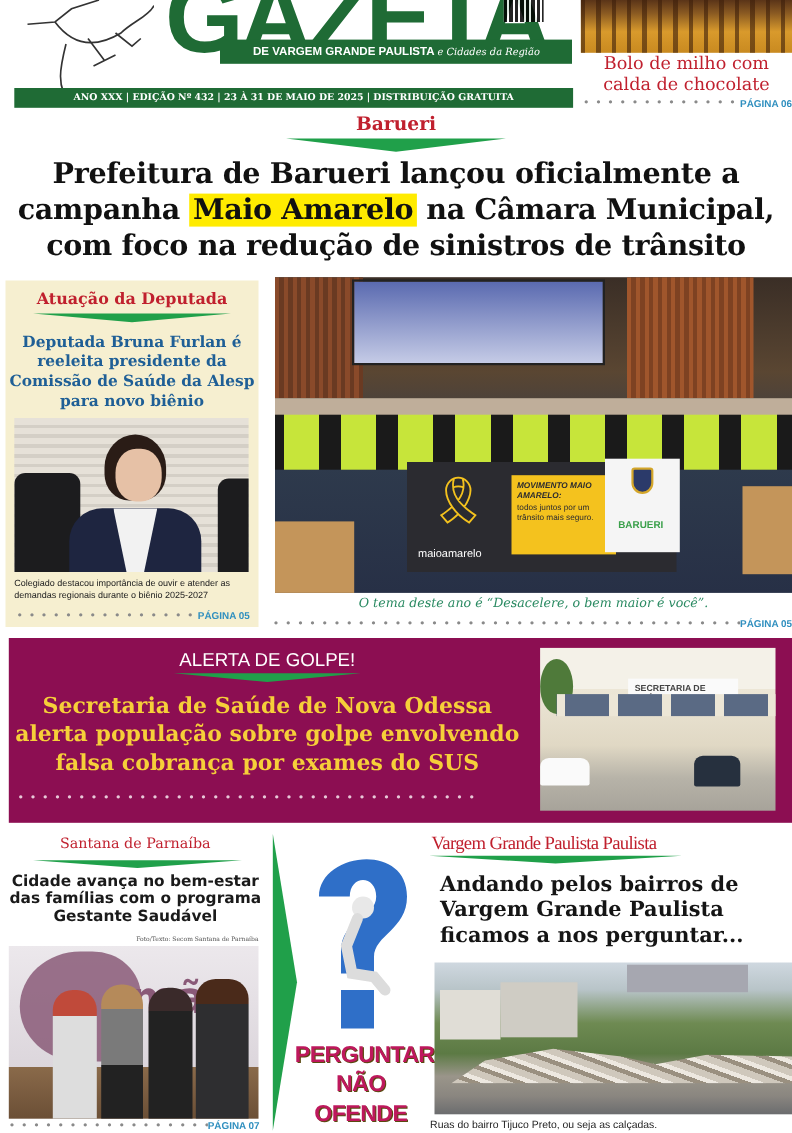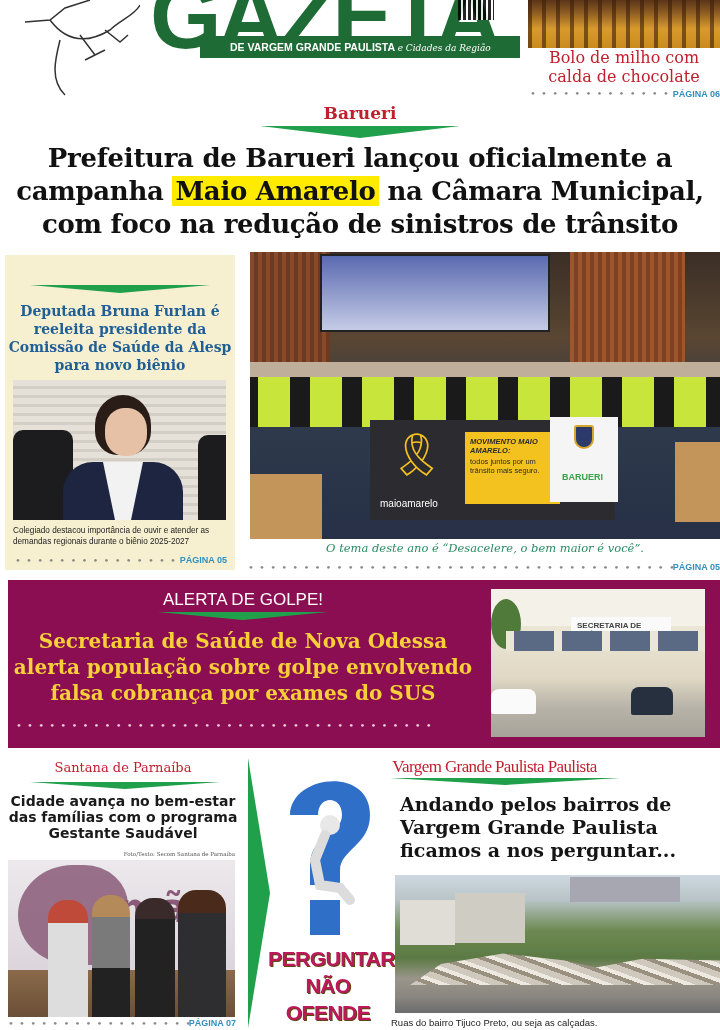"ANO XXX | EDIÇÃO Nº" div.abs { html: none -> <div>ANO XXX | EDIÇÃO Nº 432 | 23 À 31 DE MAIO DE 2025 | DISTRIBUIÇÃO GRATUITA</div> }
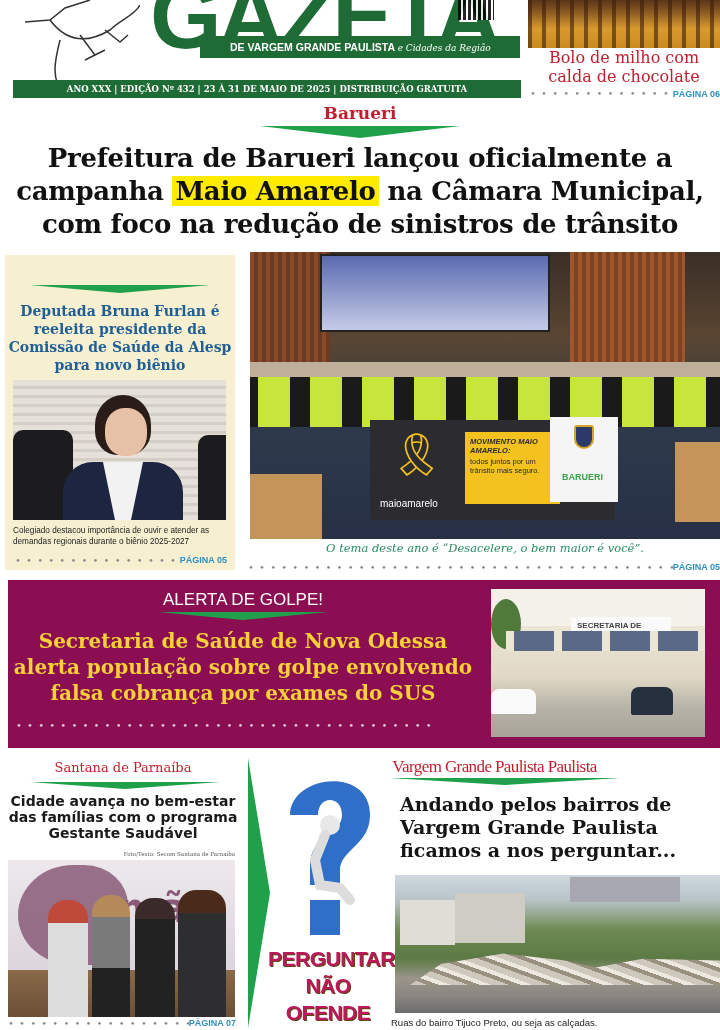"Atuação da Deputada" div.abs { html: none -> <div>Atuação da Deputada</div> }
